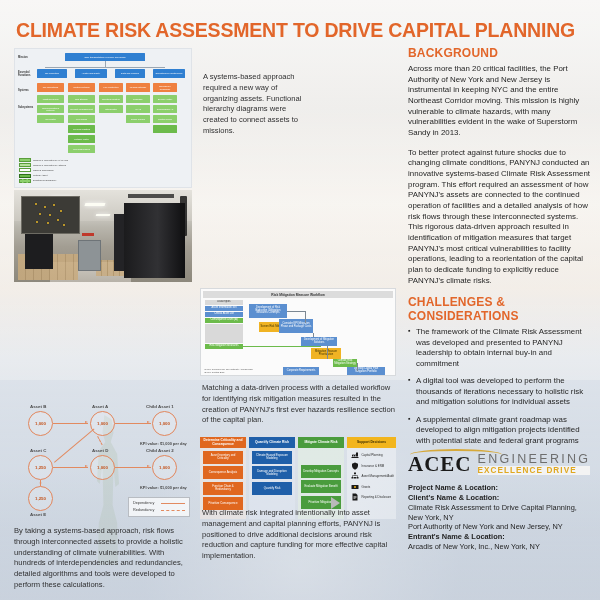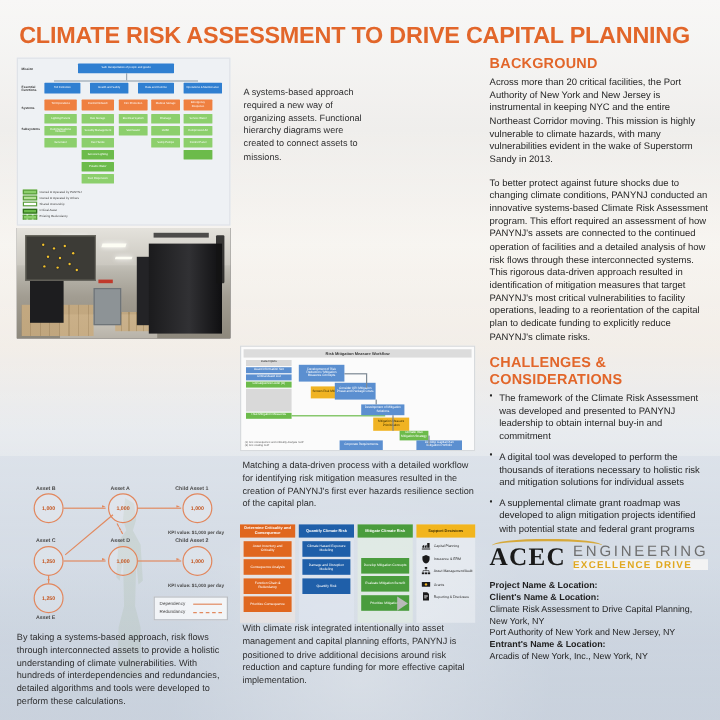"With climate risk integrated" div.cap { top: 519px -> 508px }
